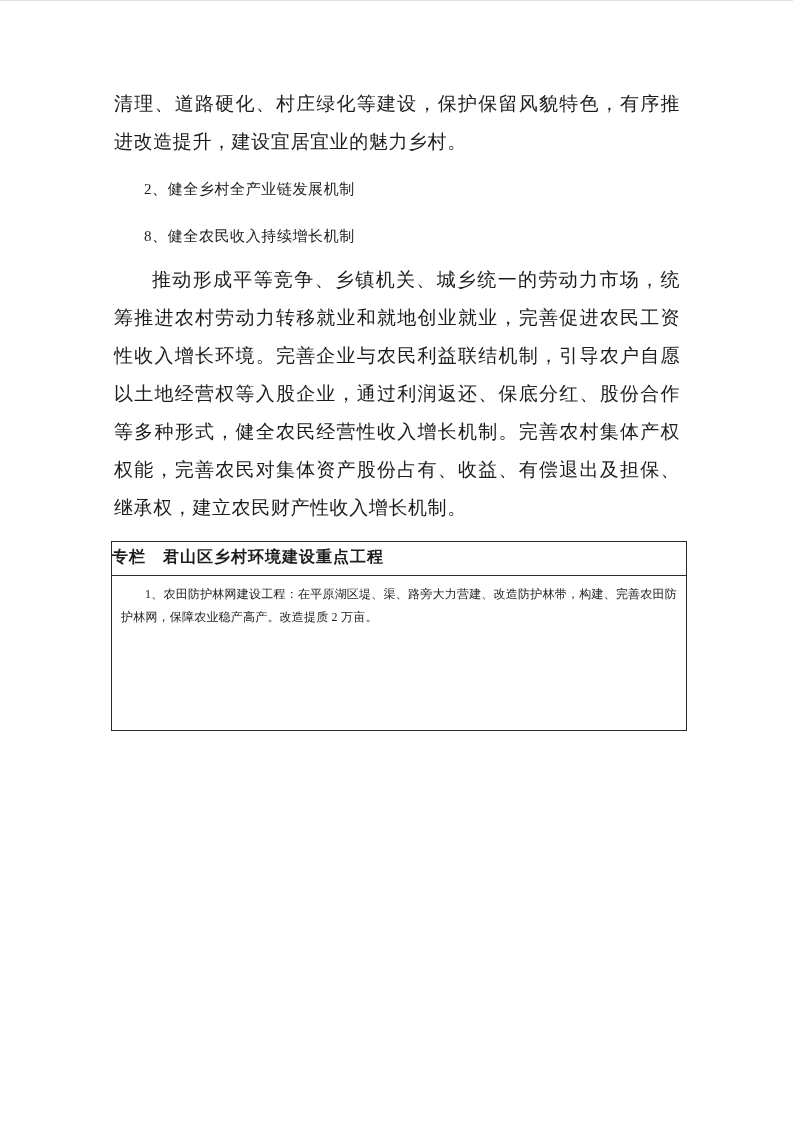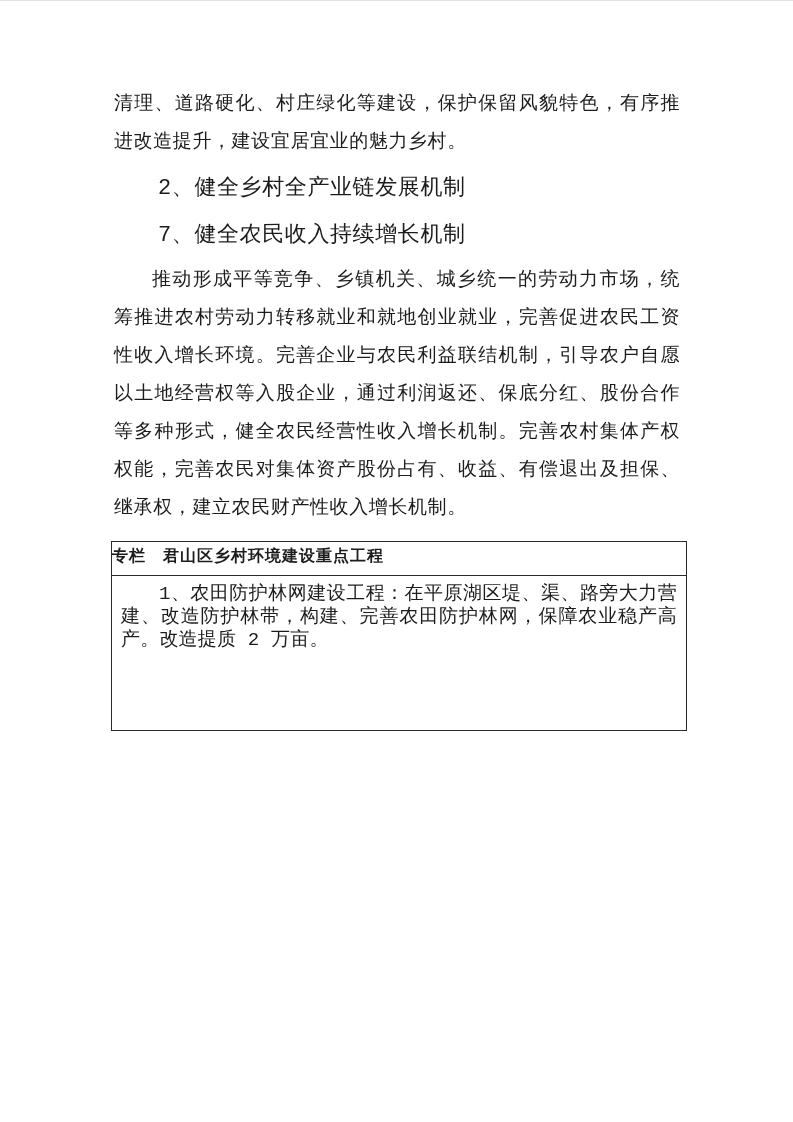"清理、道路硬化、村庄绿化等建设，保护保留风貌特色，有序推进改造提升，建设宜居宜业" .page { font-family: Liberation Mono, monospace -> Liberation Serif, serif }
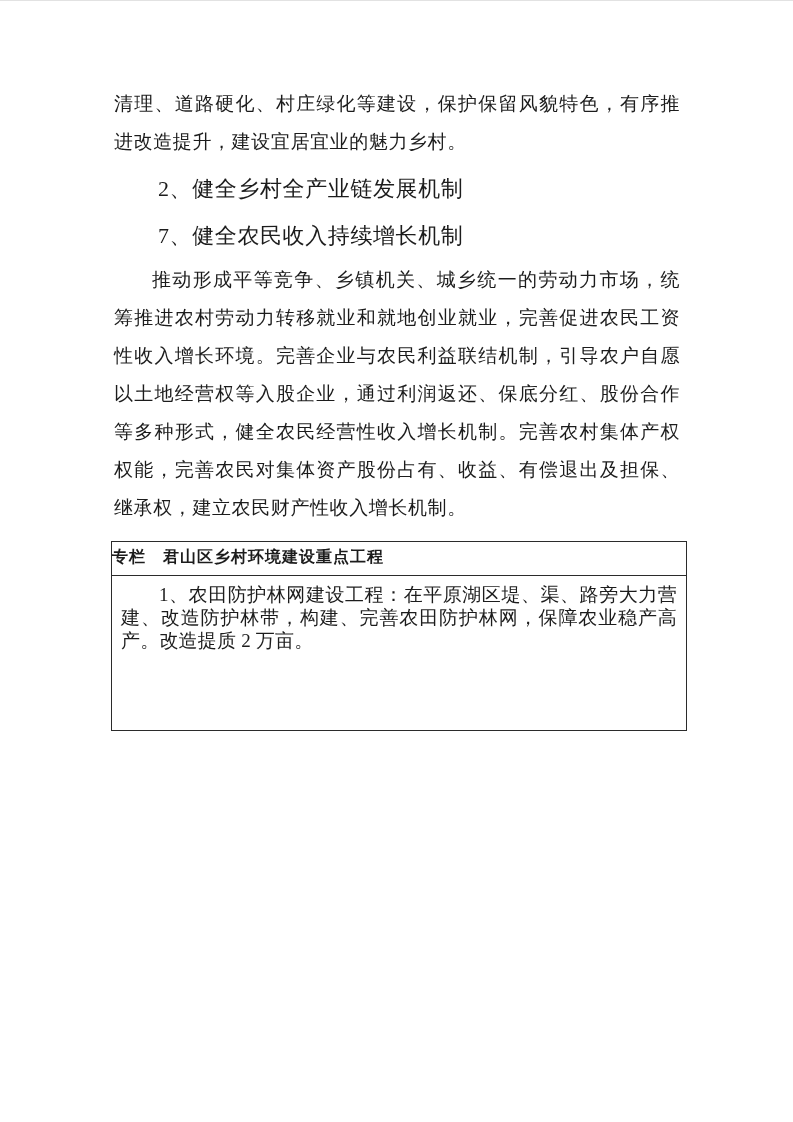"2、健全乡村全产业链发展机制" .section-heading { font-size: 22px -> 15px }
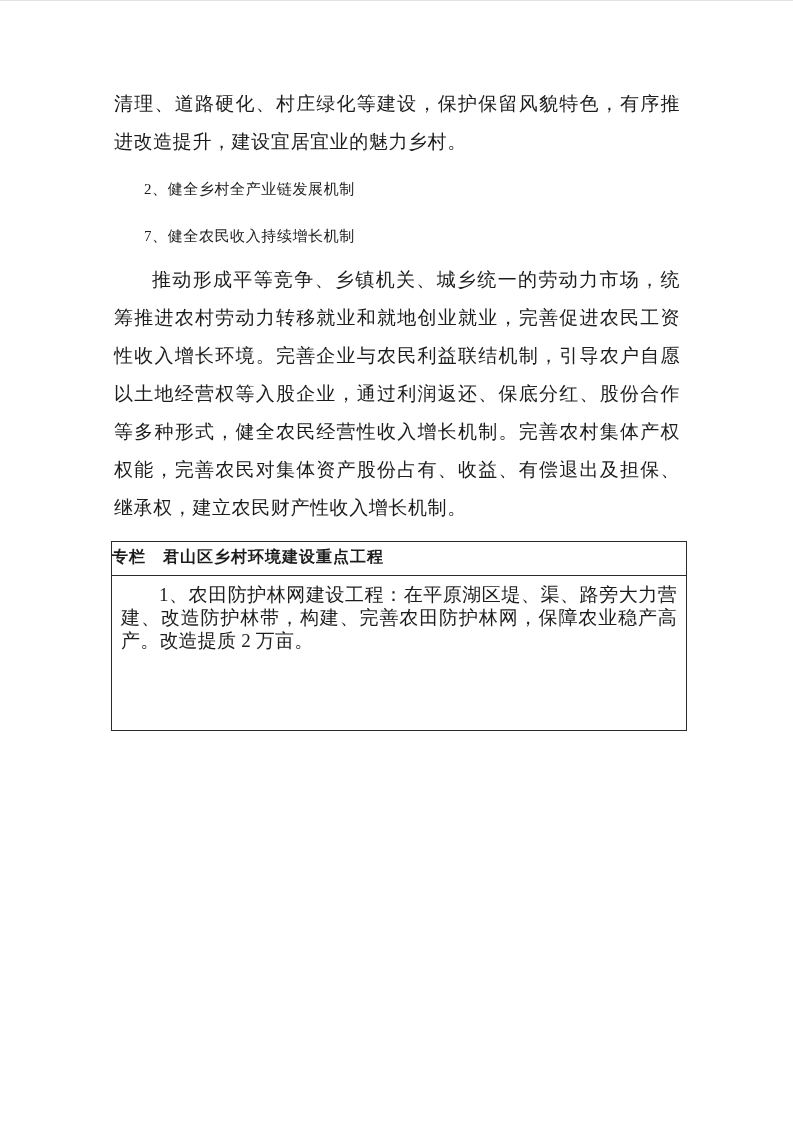"7、健全农民收入持续增长机制" h3.section-heading { text: 7 -> 8 }
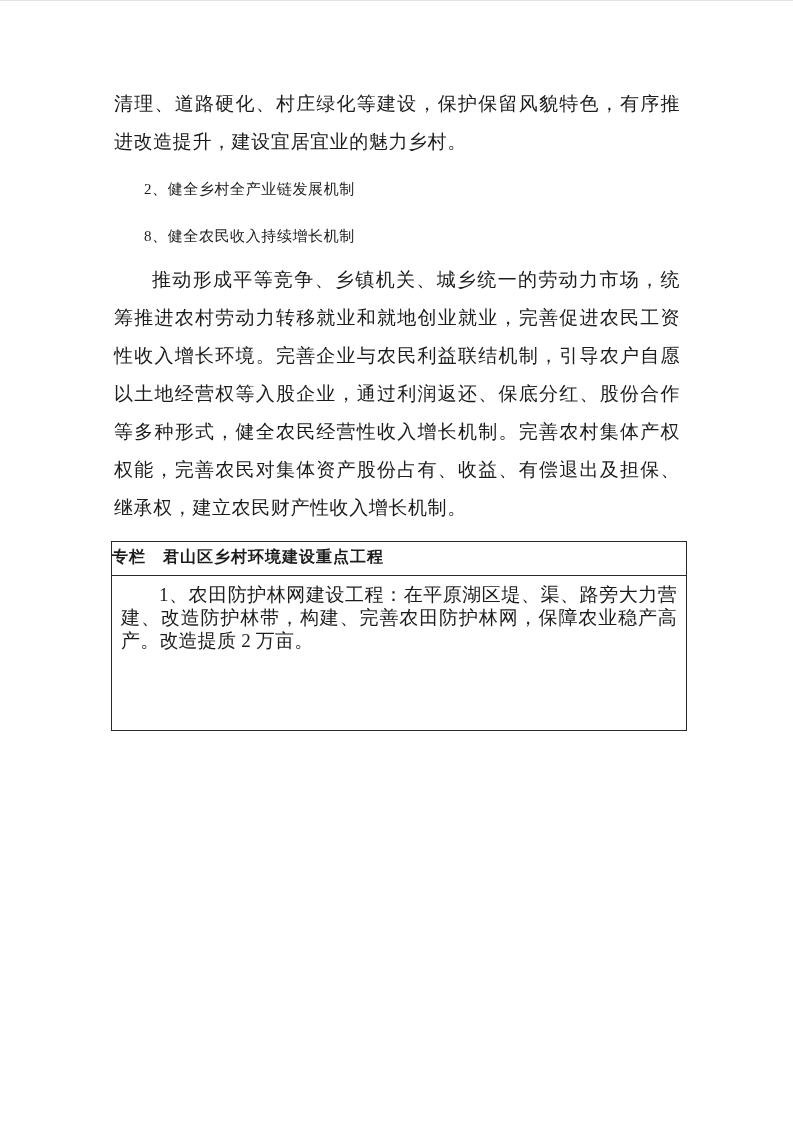"1、农田防护林网建设工程：在平原湖区堤、渠、路旁大力营建、改造防护林带，构建、完" .feature-box-body { font-size: 19px -> 12px }
